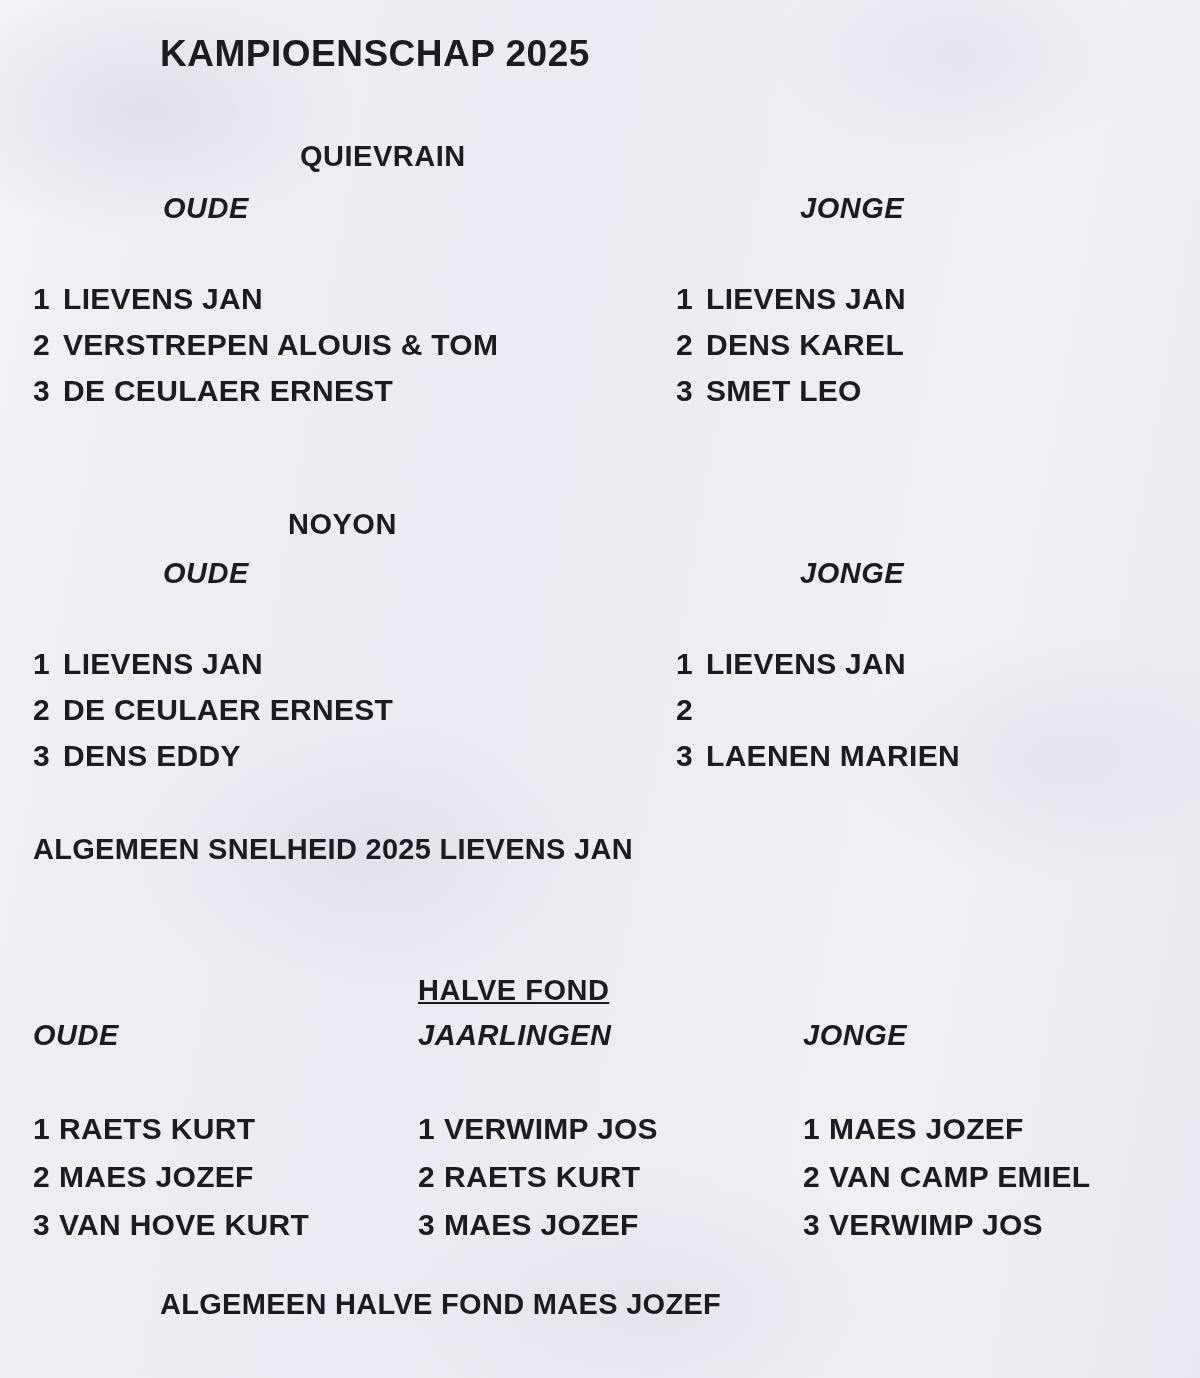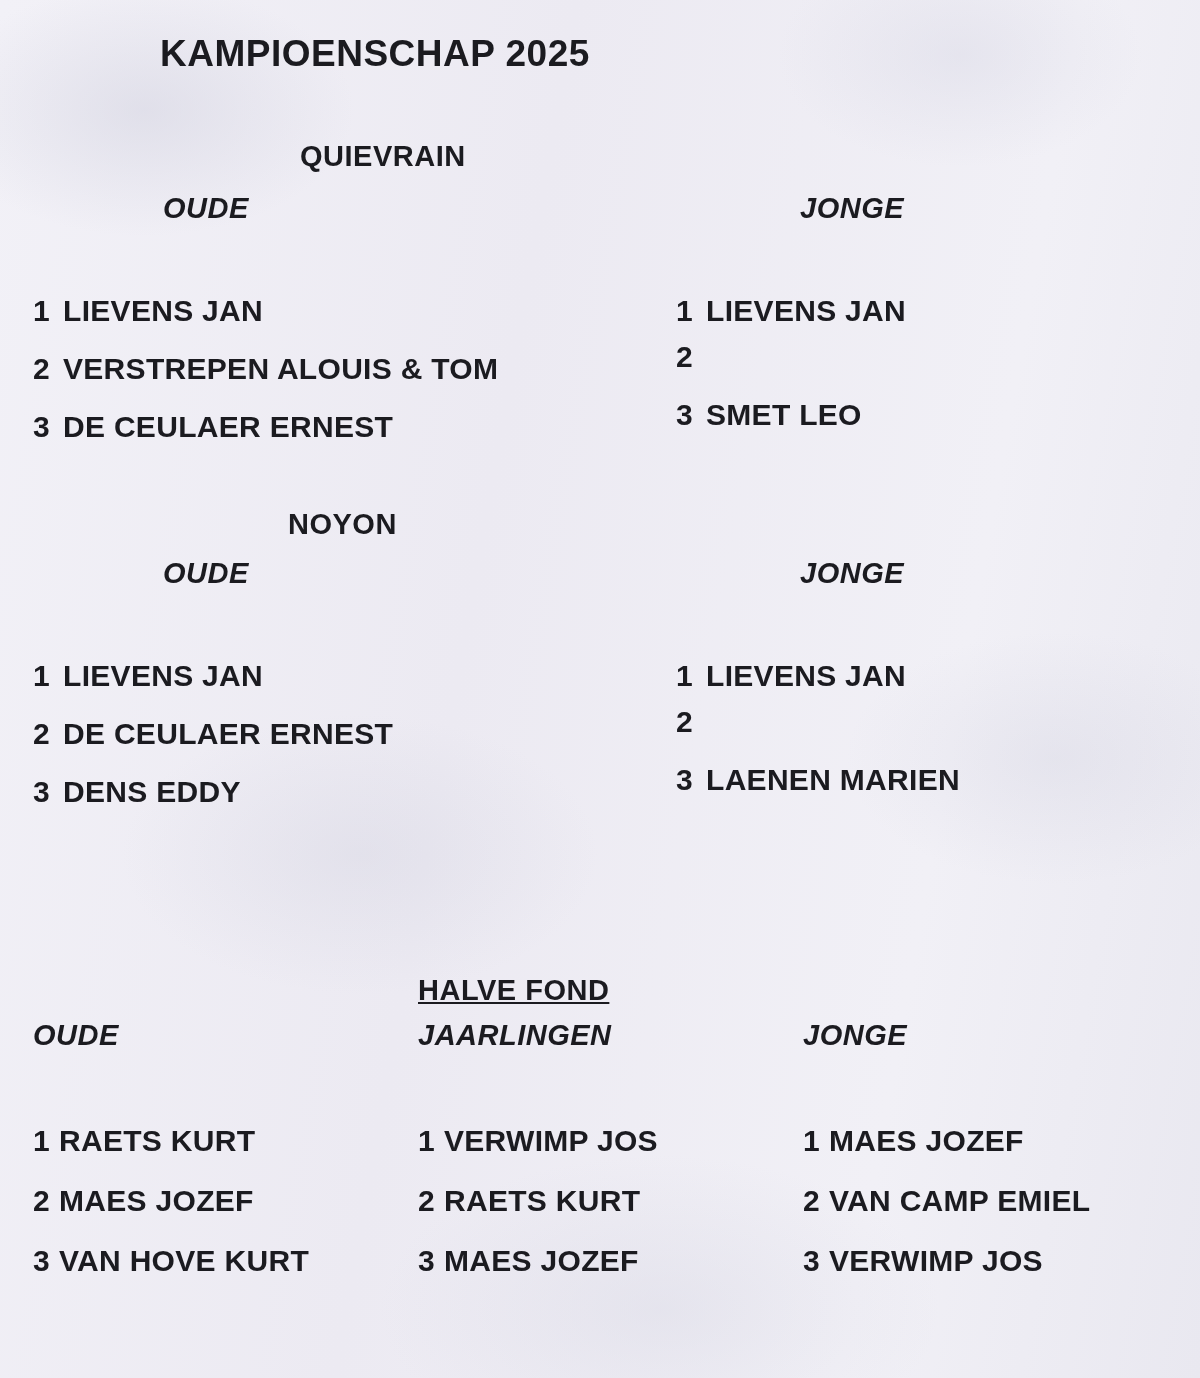"LIEVENS JAN" .rank-name { margin-top: 12px -> none }
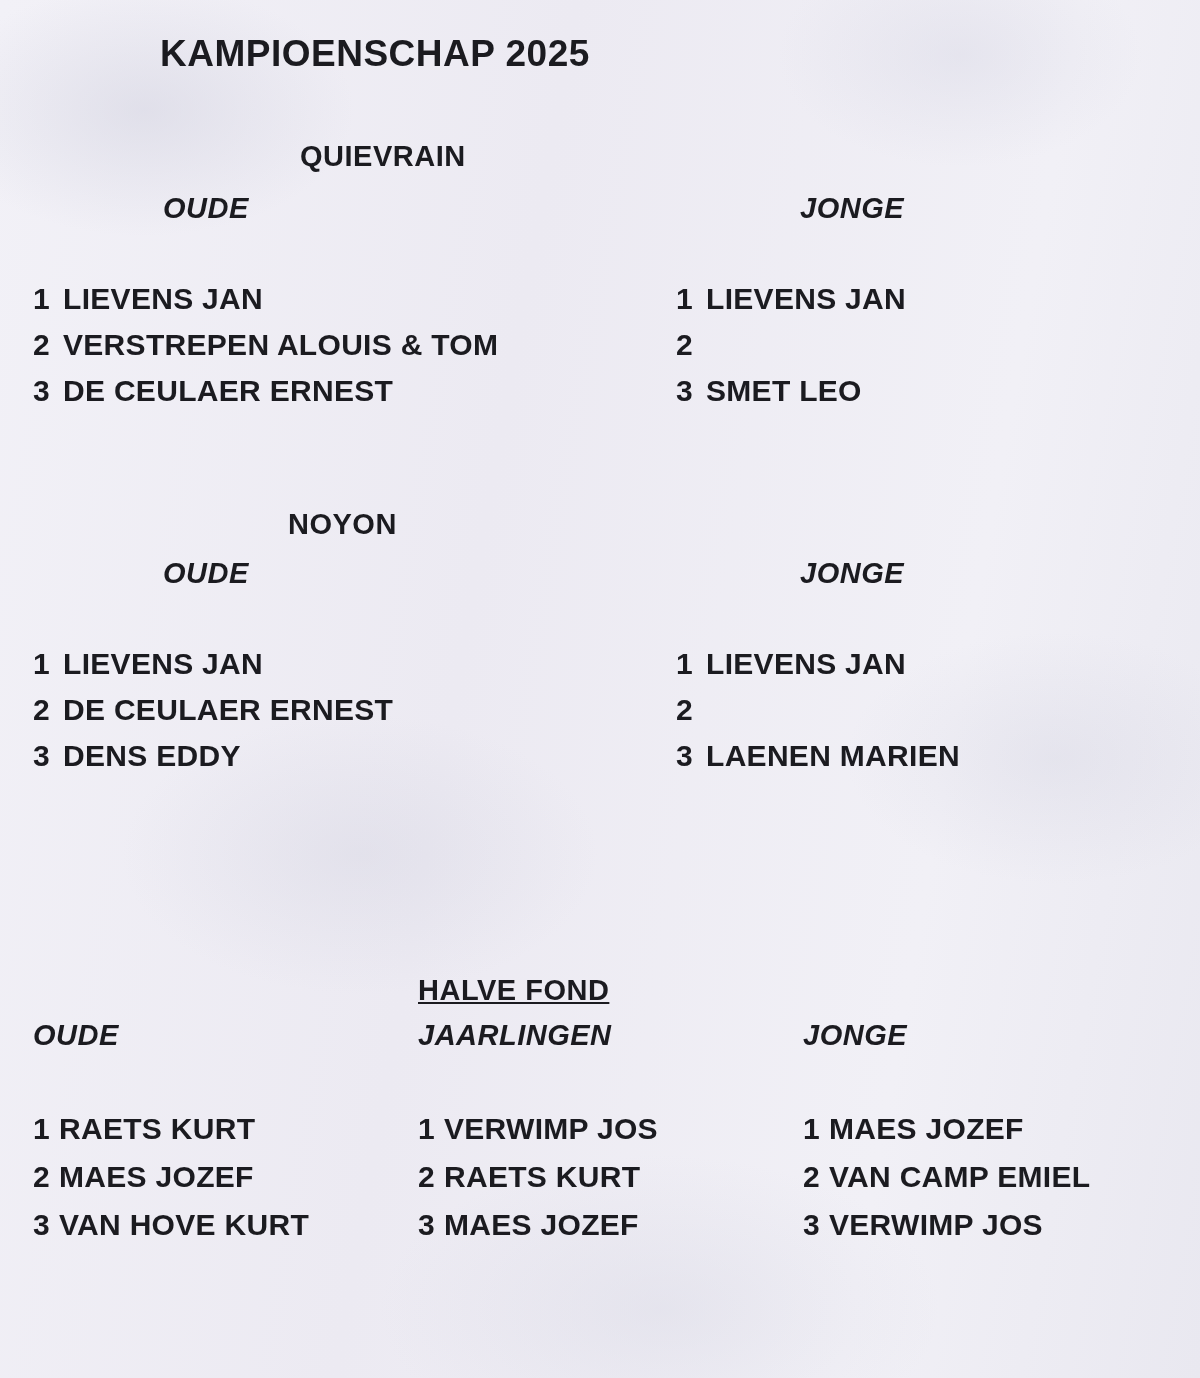"DENS KAREL" span.rank-name { html: none -> <span>DENS KAREL</span> }
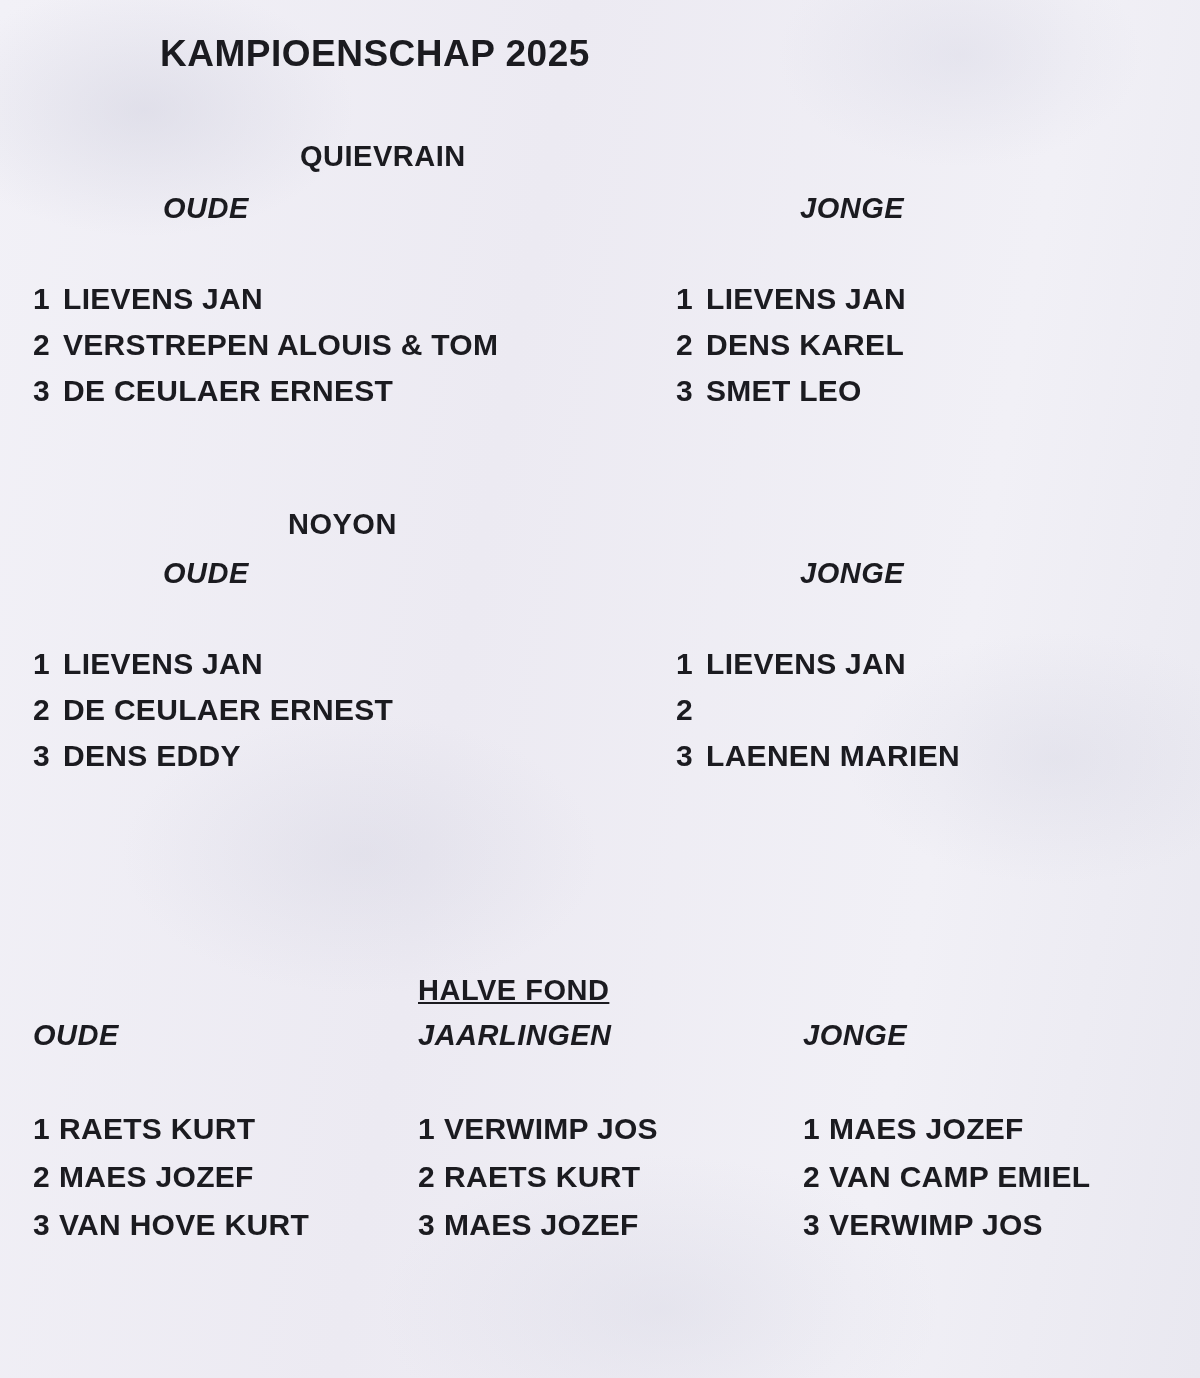"ALGEMEEN SNELHEID 2025 LIEVENS JAN" div.overall-line { html: none -> <div>ALGEMEEN SNELHEID 2025 LIEVENS JAN</div> }
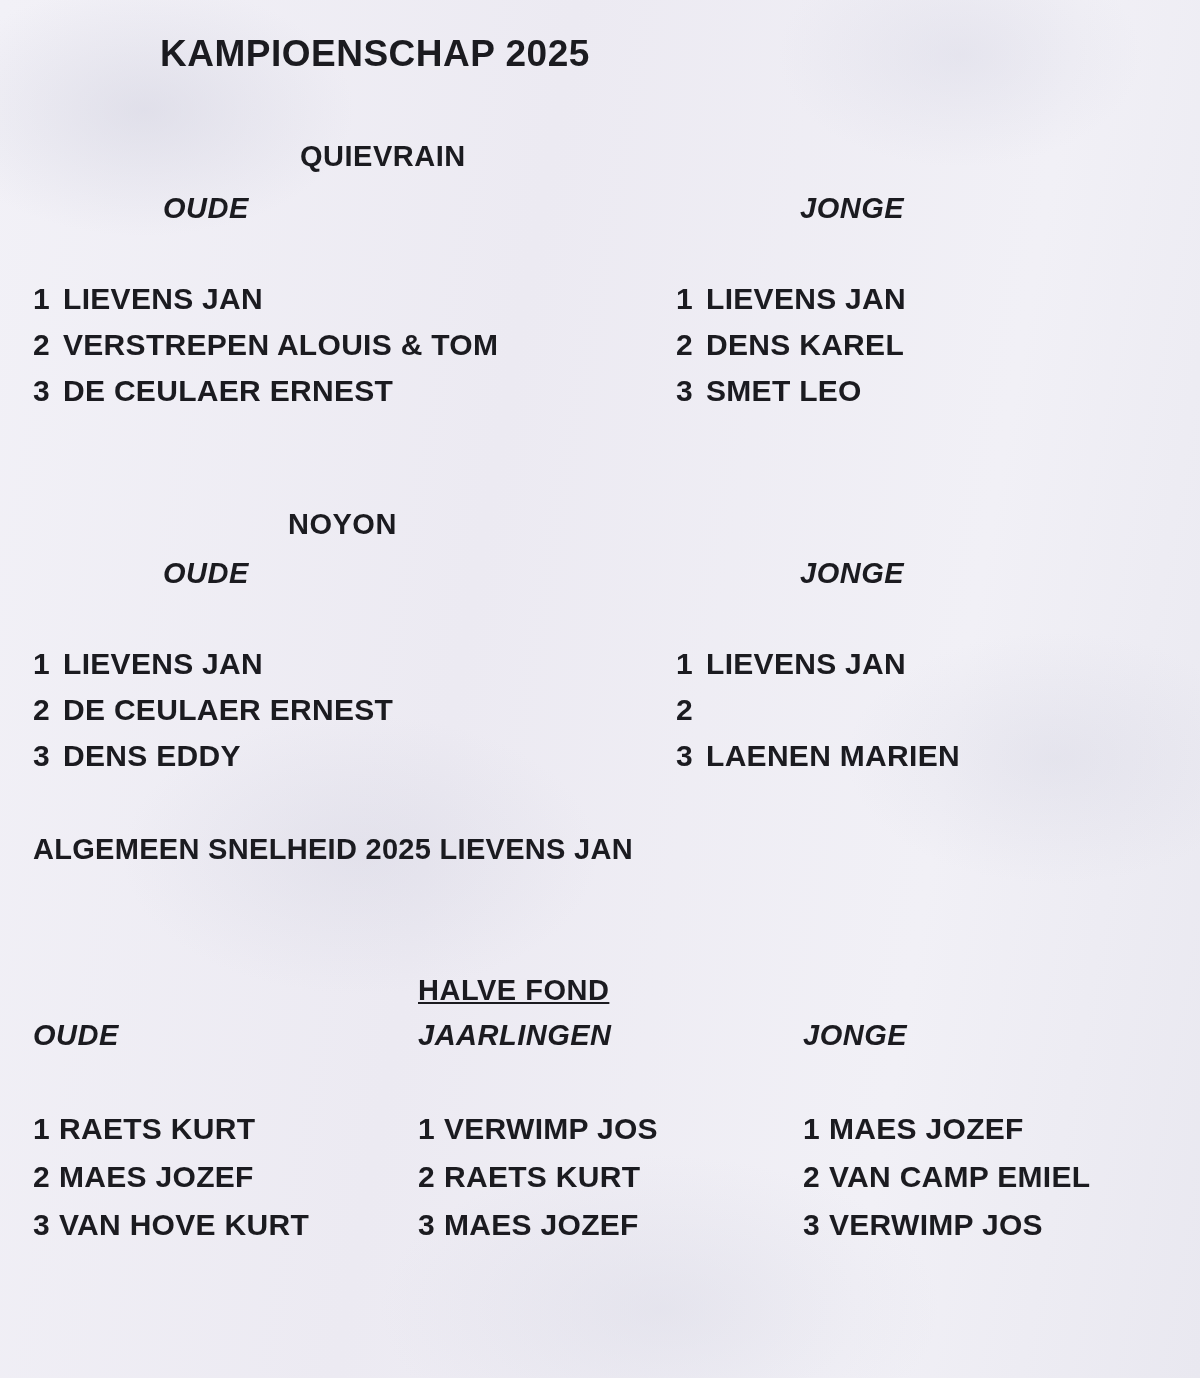"ALGEMEEN HALVE FOND MAES JOZEF" div.overall-line { html: none -> <div>ALGEMEEN HALVE FOND MAES JOZEF</div> }
